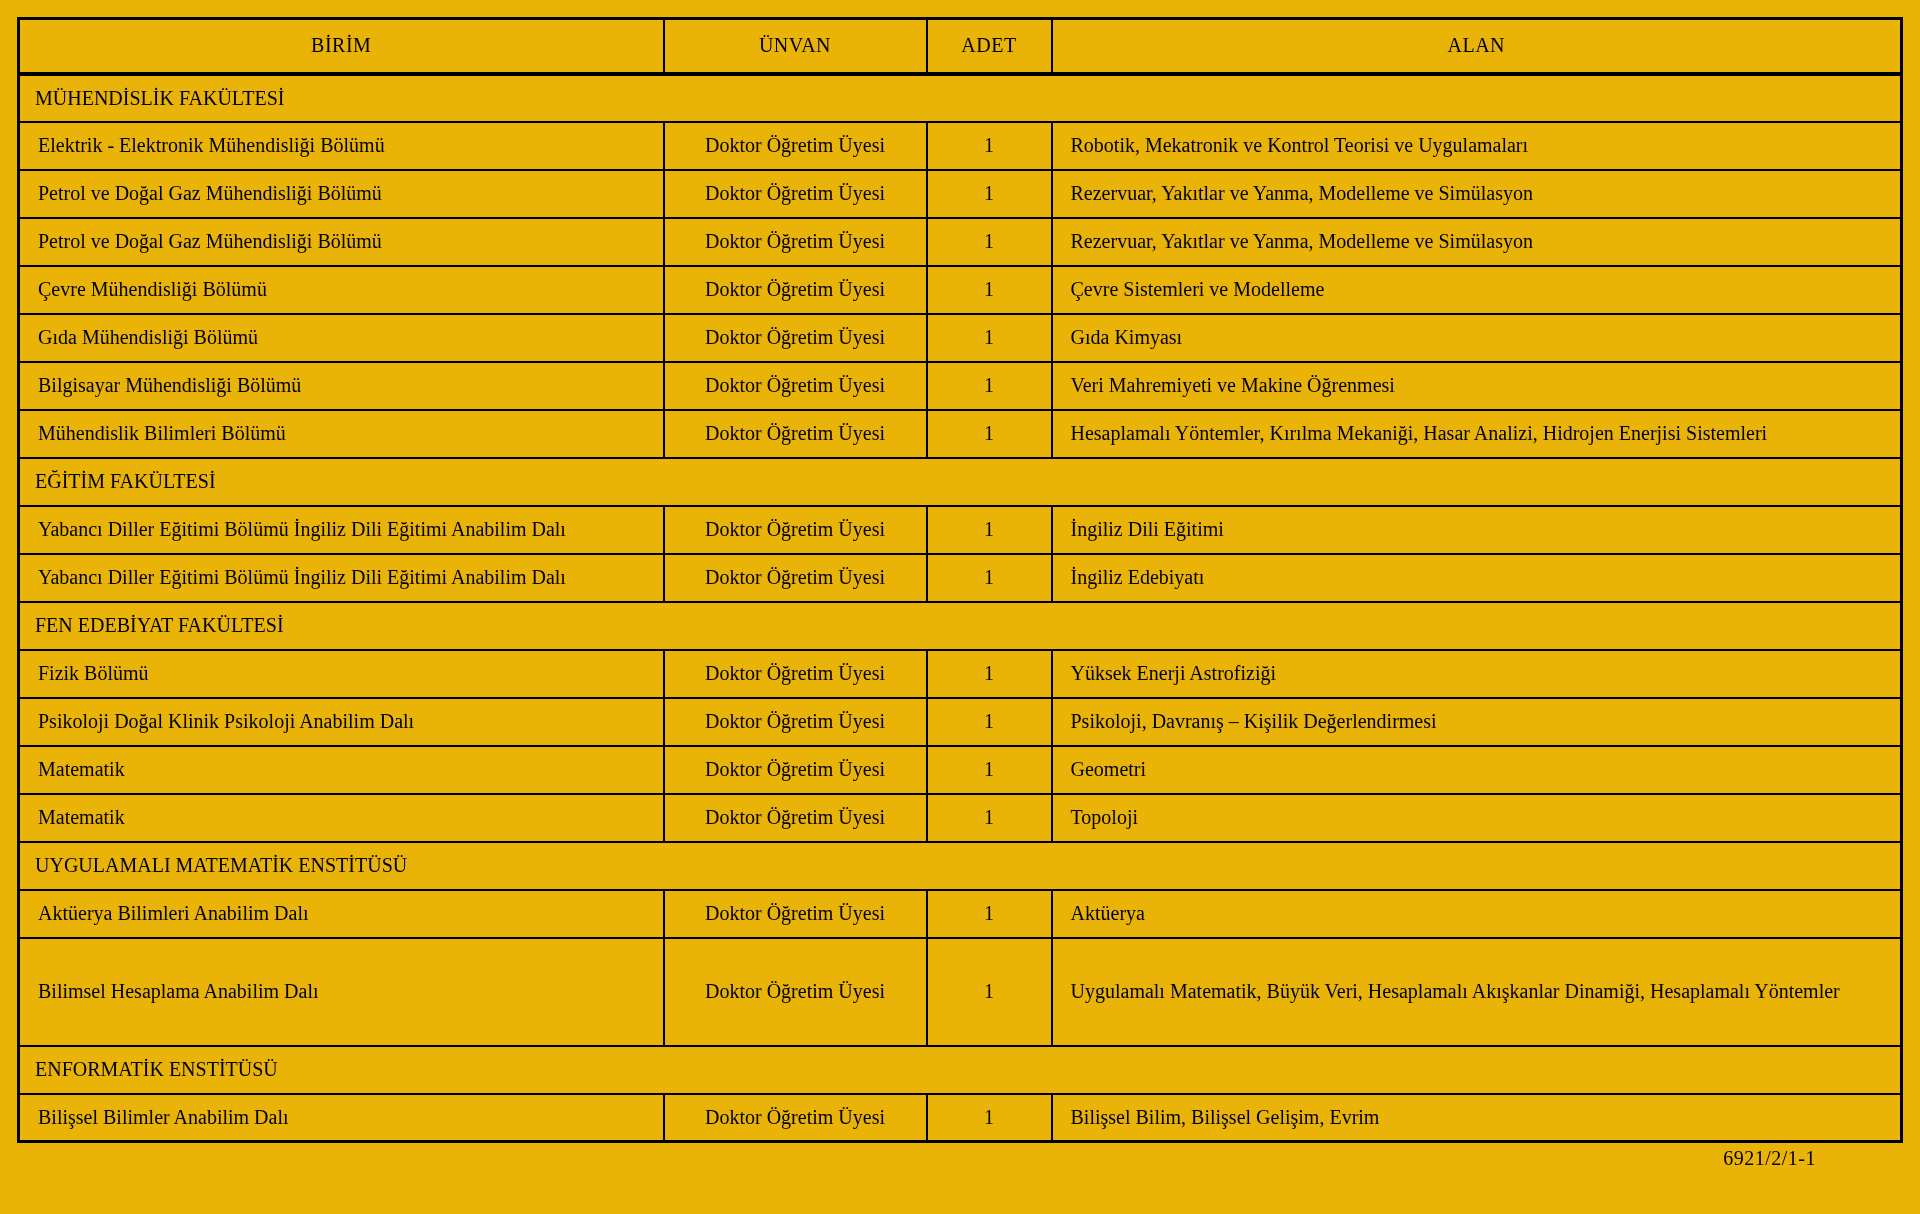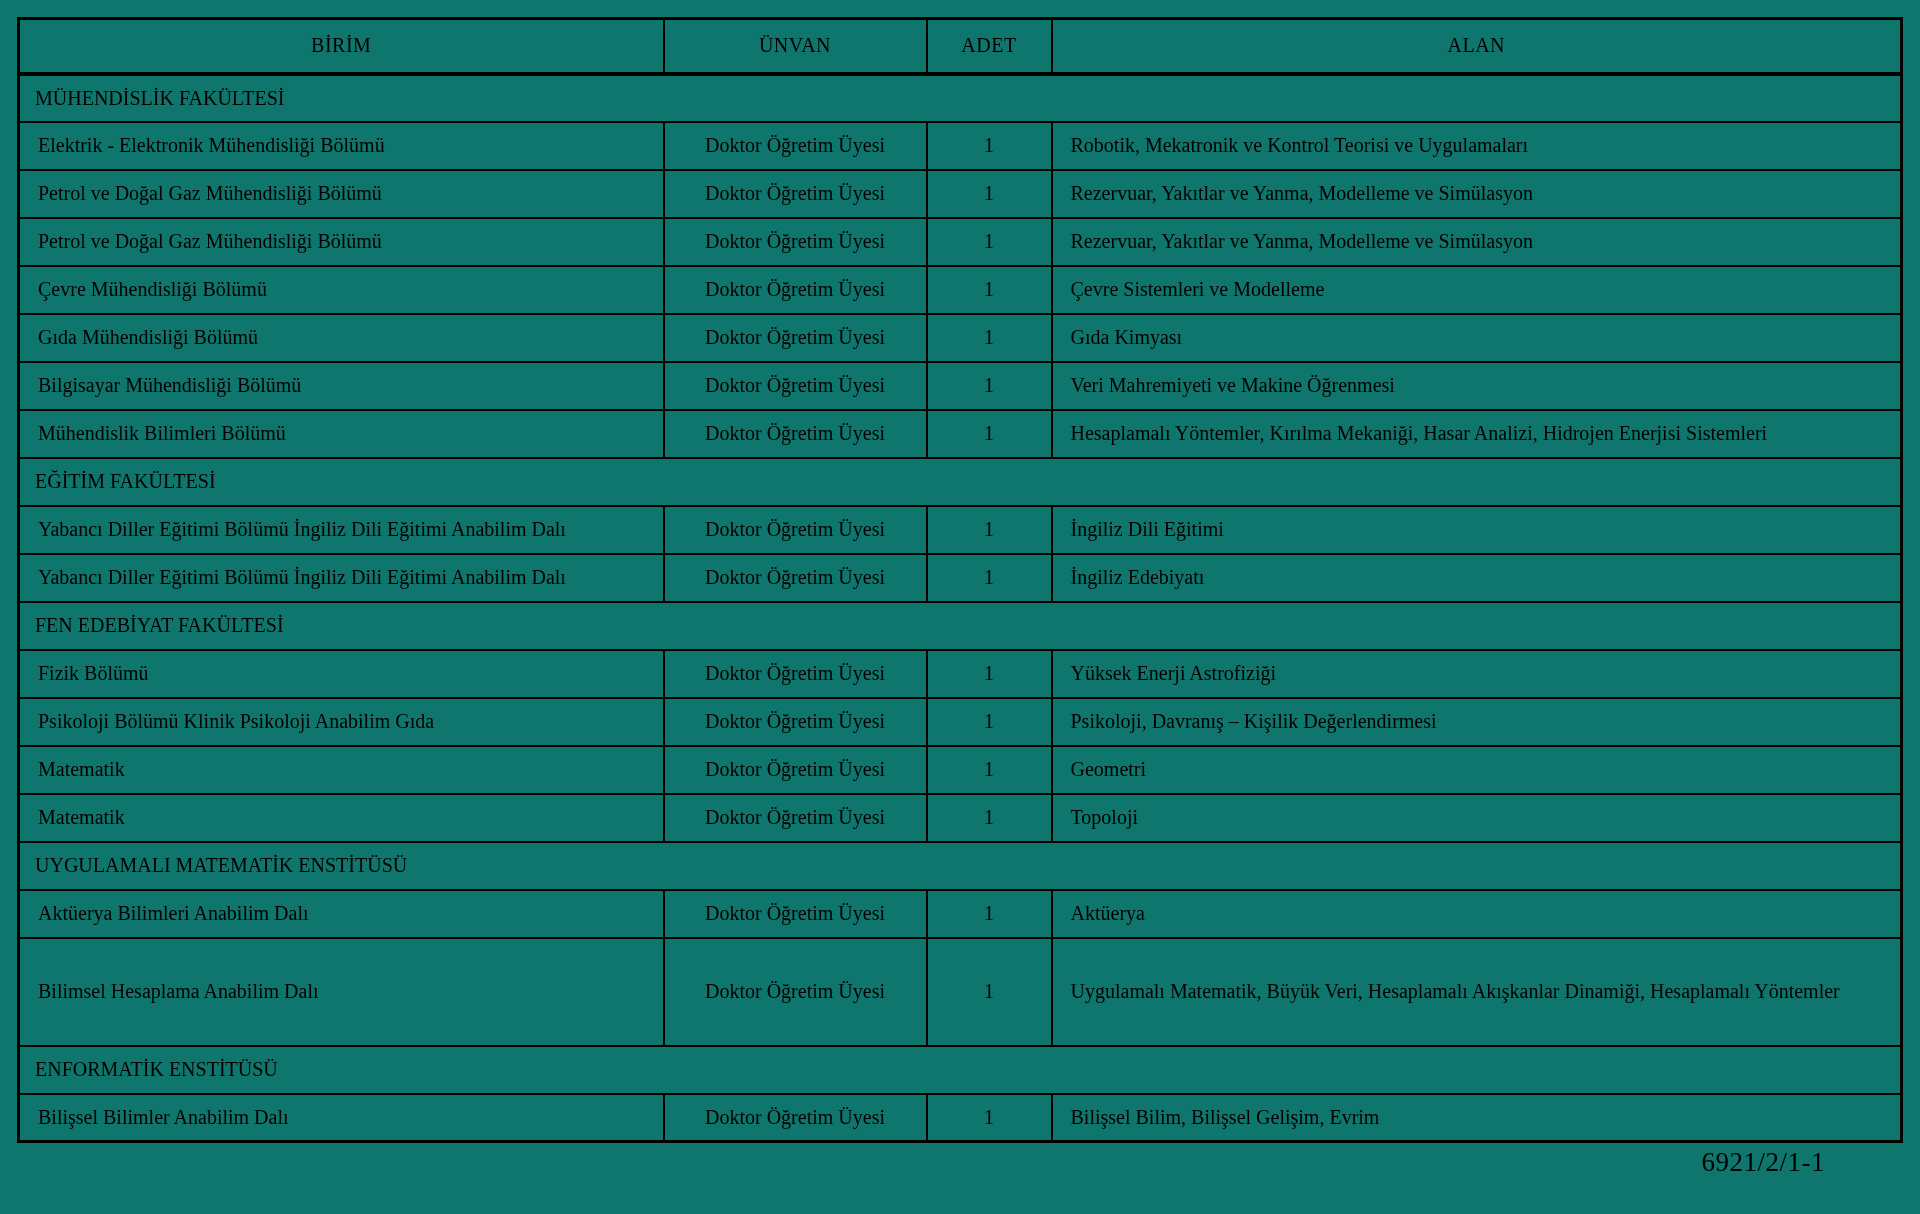"BİRİM" .page { background: #0f766e -> #eab308 }
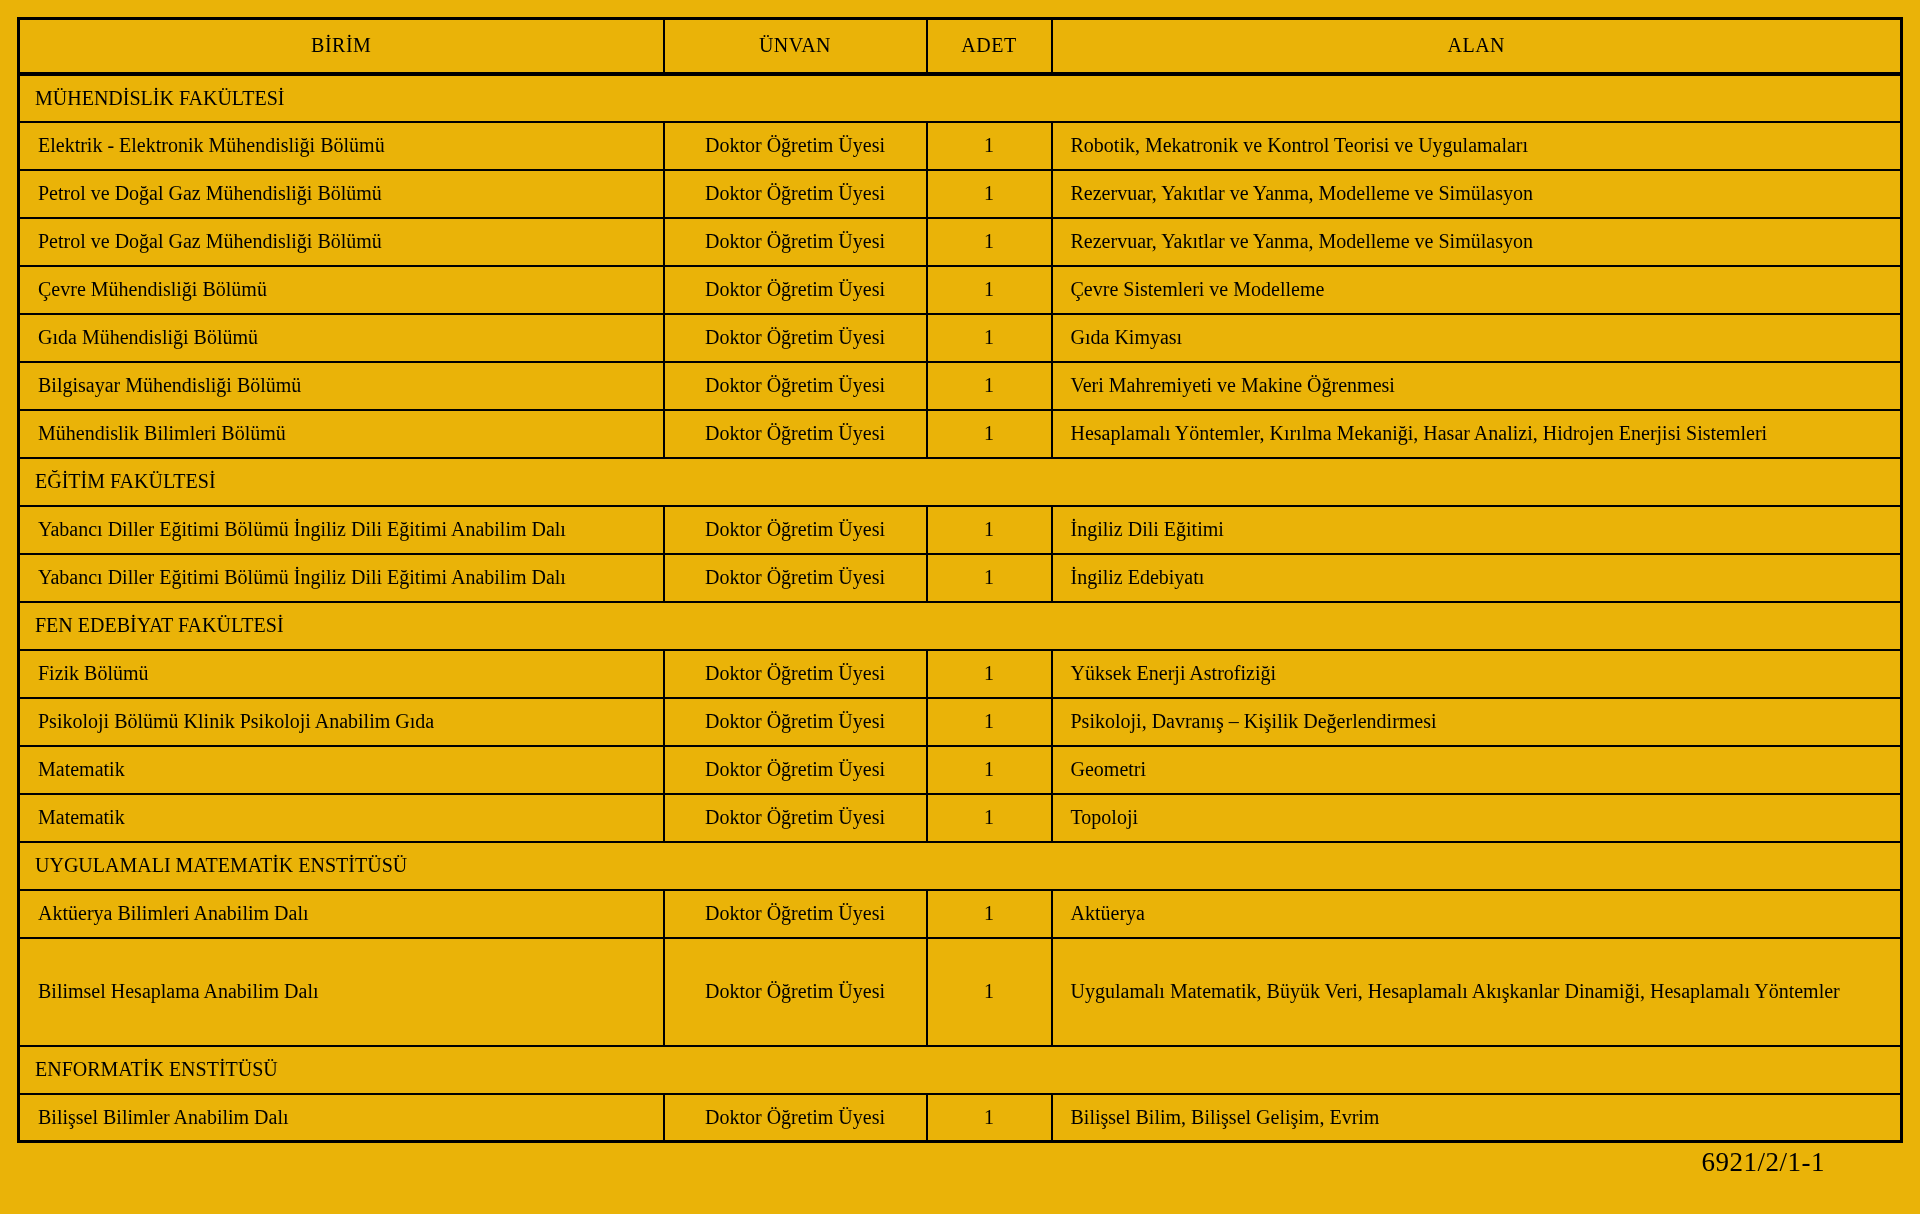"Psikoloji Bölümü Klinik Psikoloji" td.c-birim { text: Bölümü Klinik Psikoloji Anabilim Gıda -> Doğal Klinik Psikoloji Anabilim Dalı }
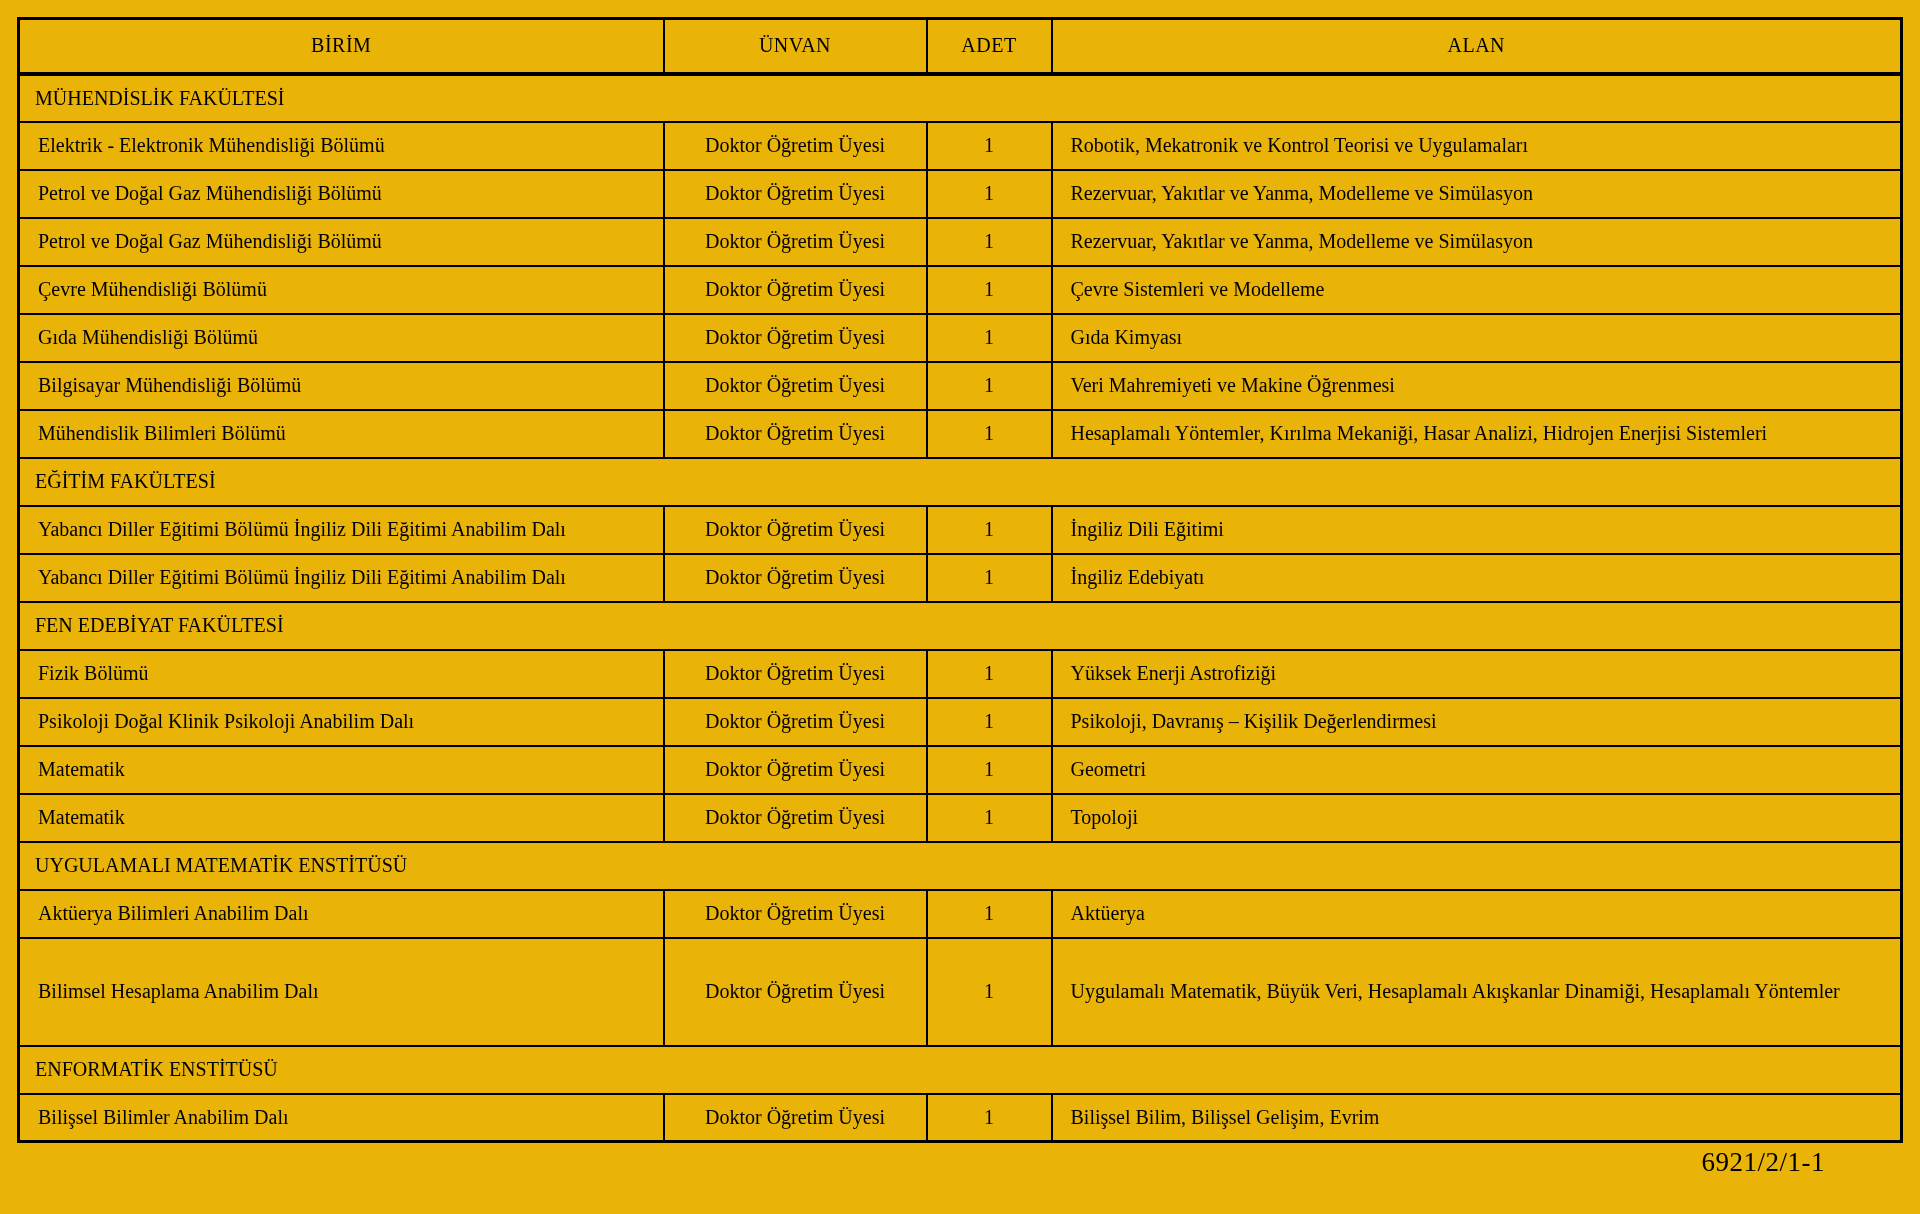"6921/2/1-1" .footer-ref { font-size: 27px -> 20px; right: 95px -> 104px }
